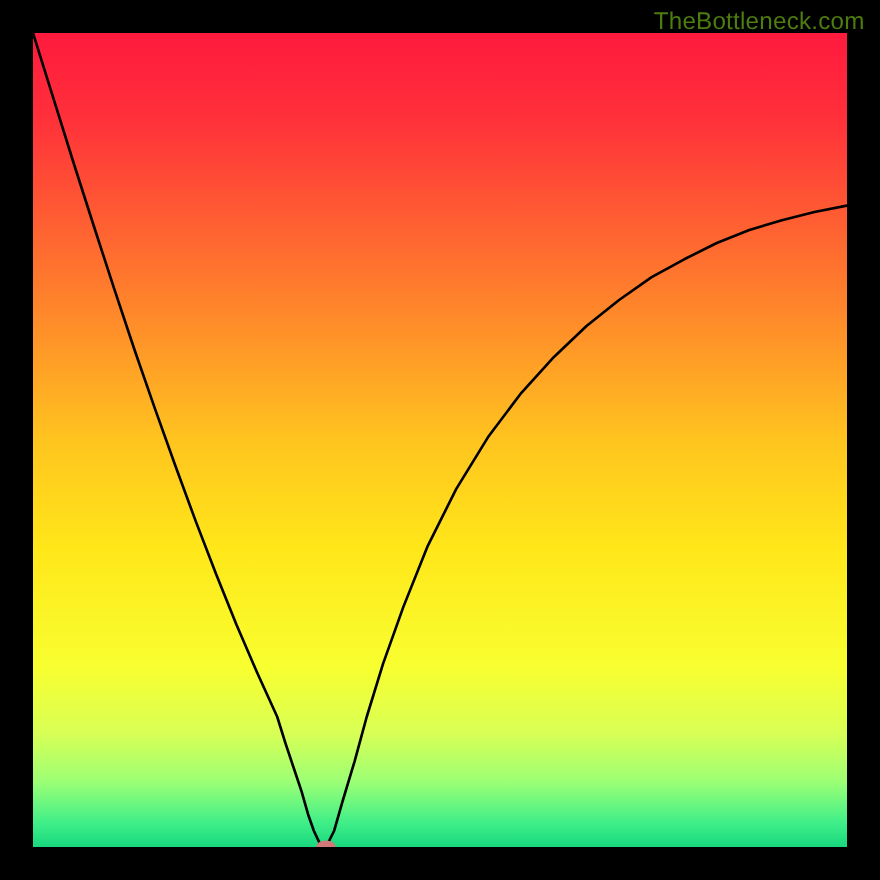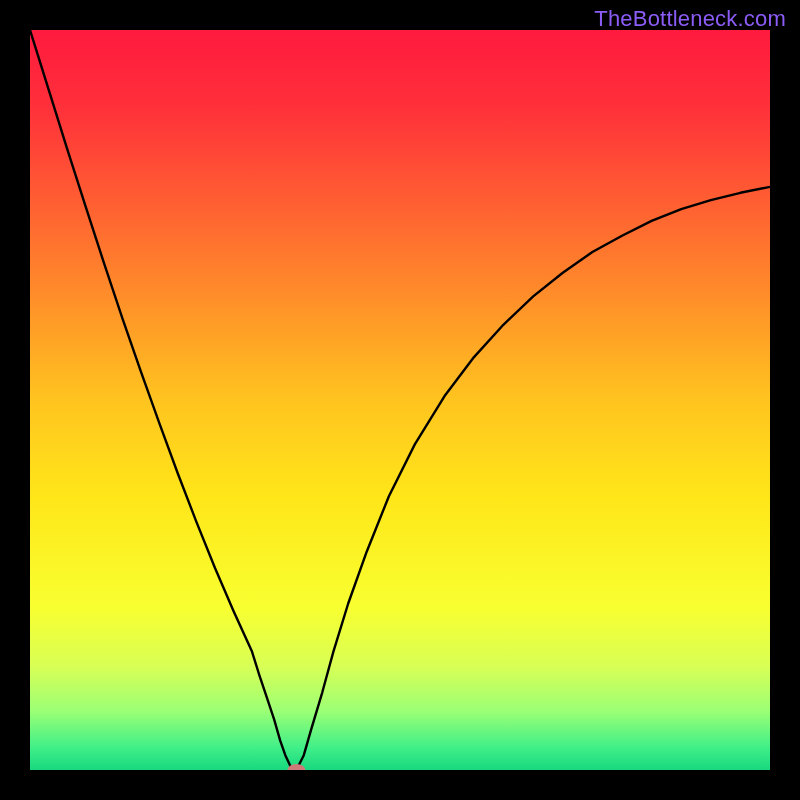"TheBottleneck.com" .watermark { color: #8b5cf6 -> #4d7c0f }
